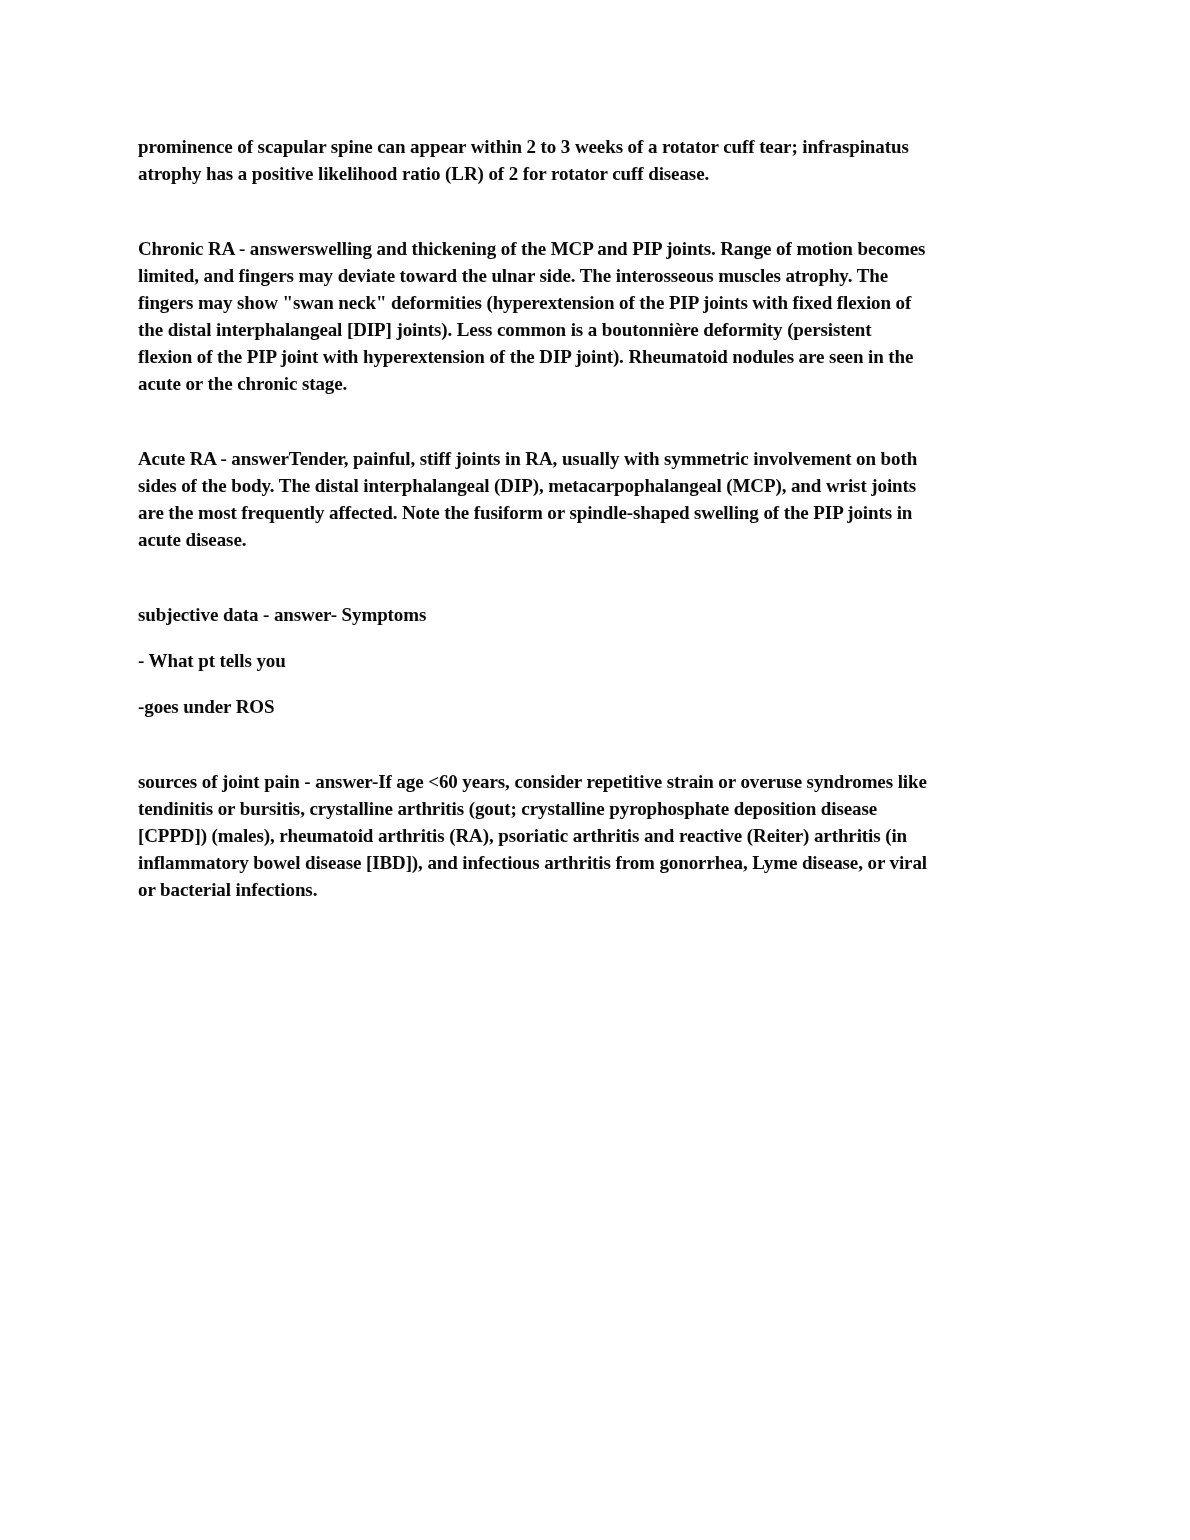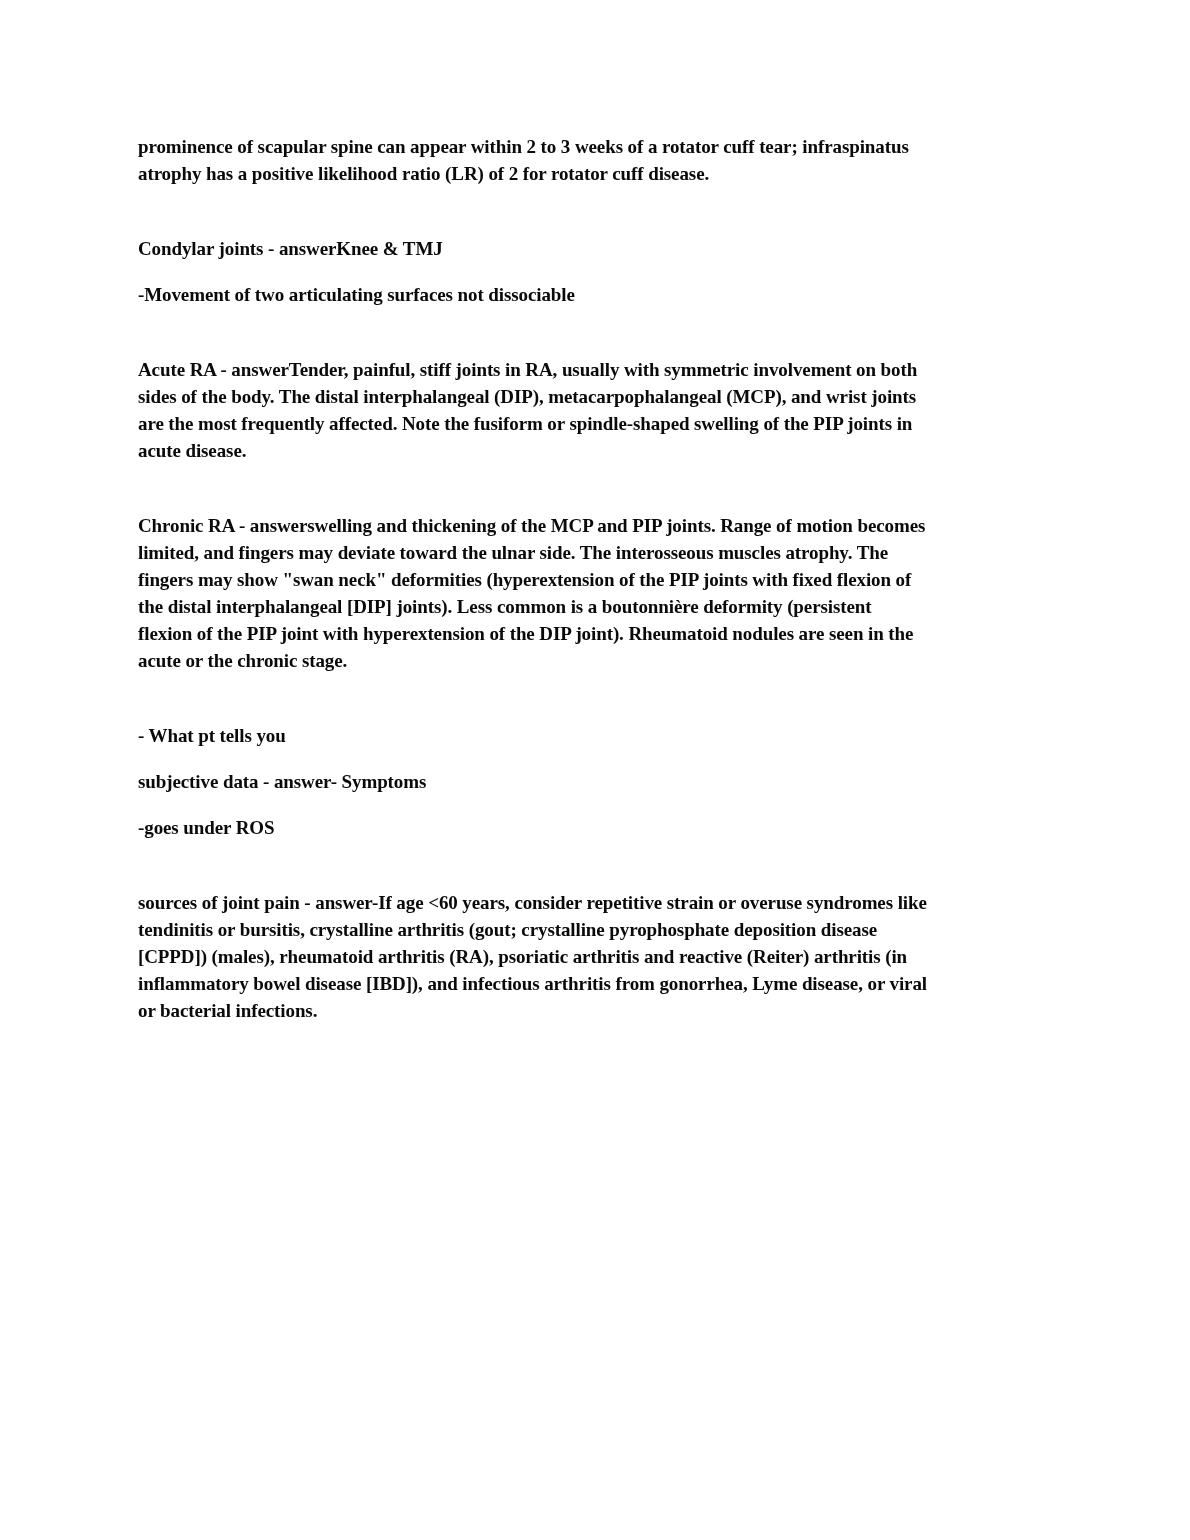"Condylar joints - answerKnee &" div.section { html: <div> <p>Condylar joints - answerKnee &amp; TMJ</p> <p>-Movement of two articulating surfaces not dissociable</p> </div> -> none }
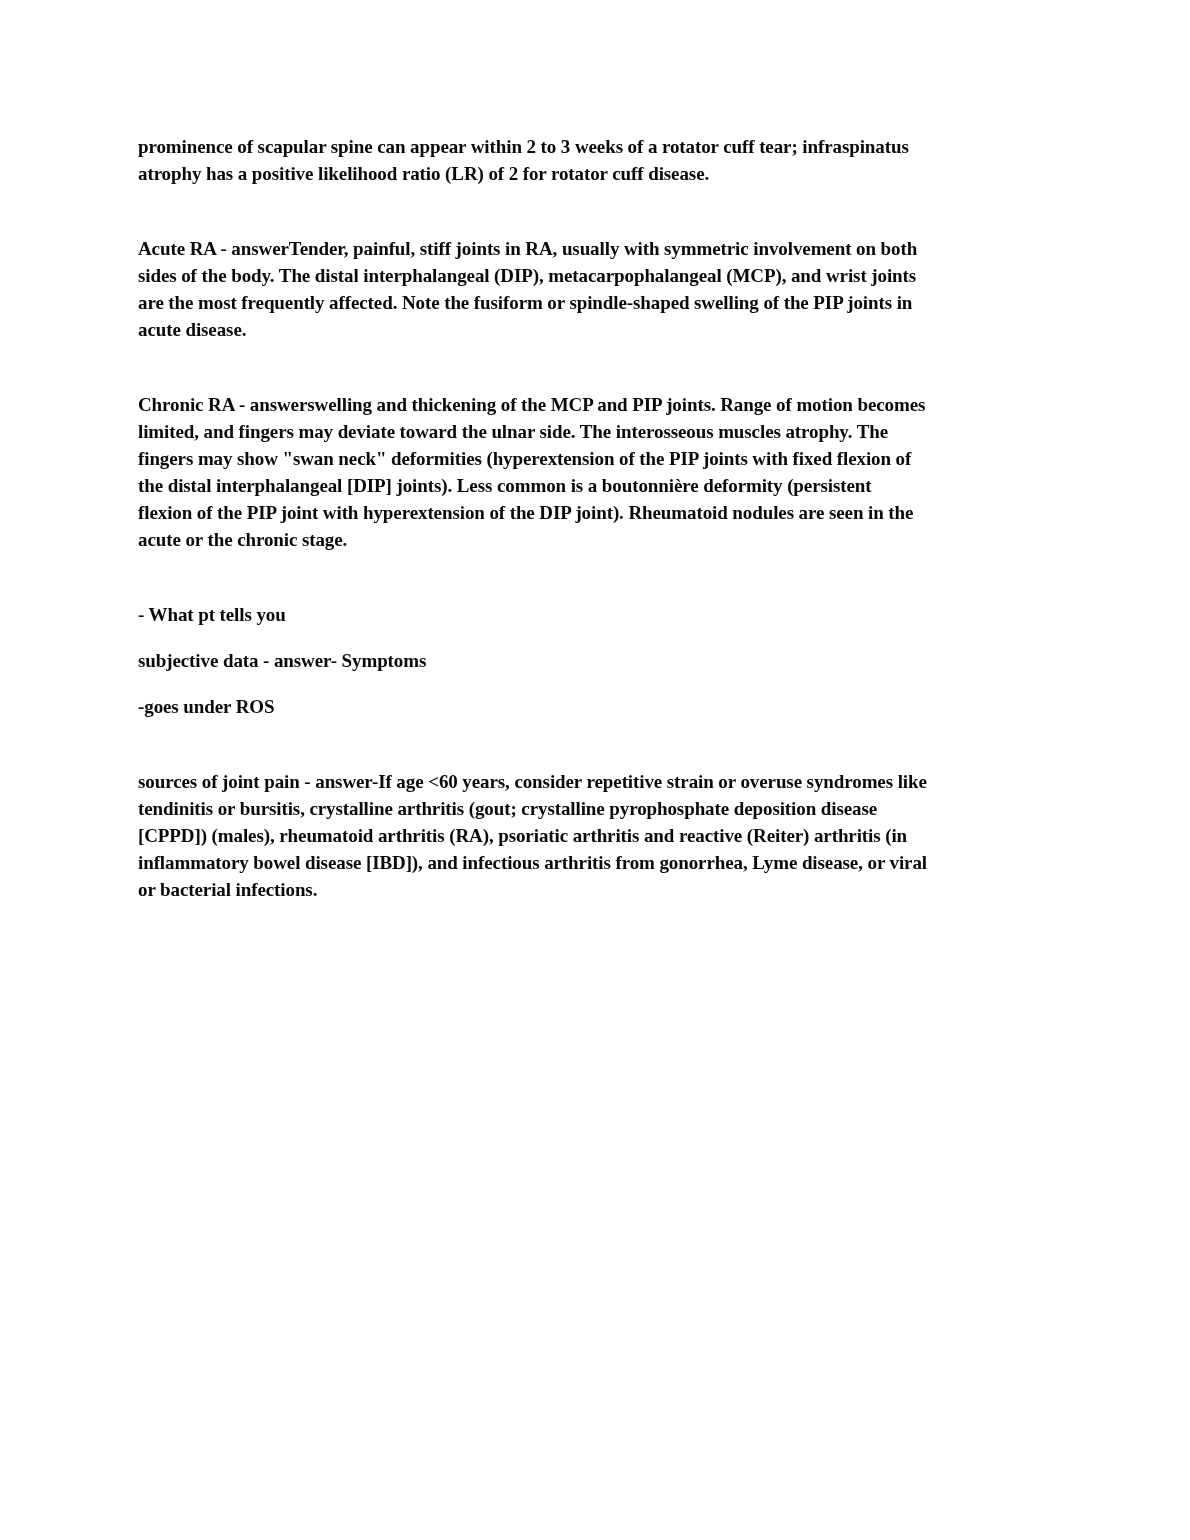"Acute RA - answerTender, painful," div.section { order: before "Chronic RA - answerswelling and" -> after "Chronic RA - answerswelling and" }
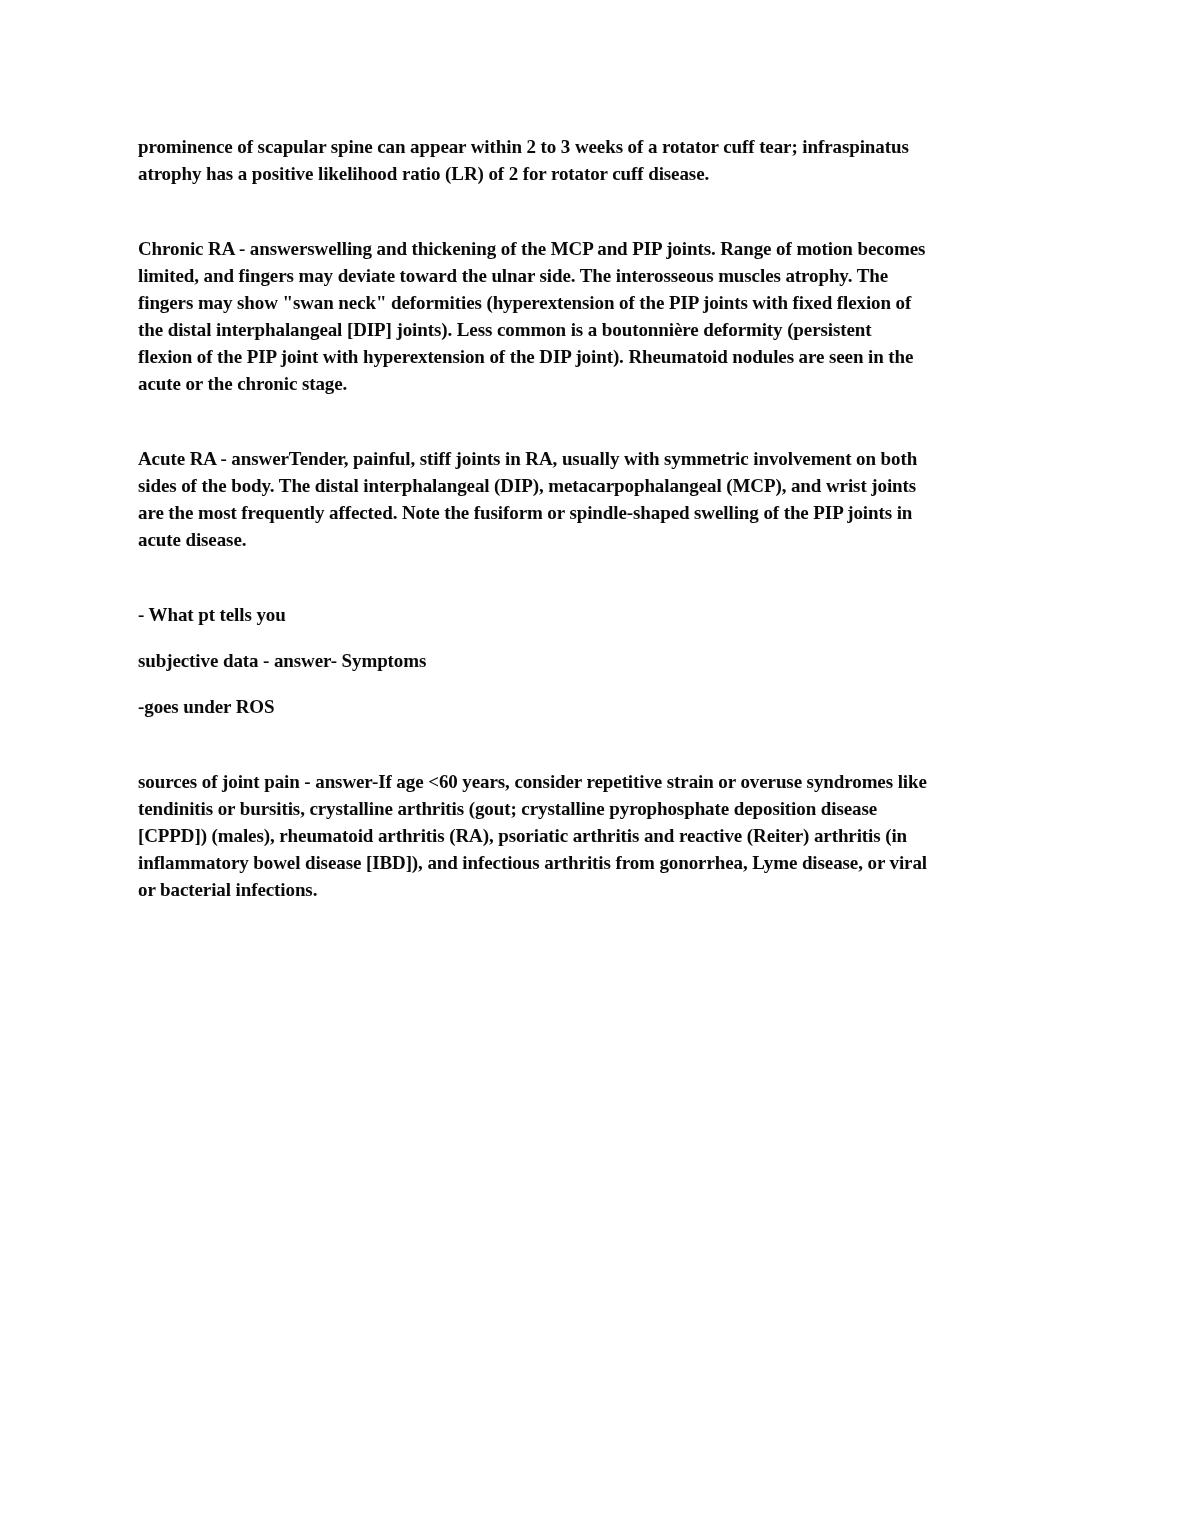"- What pt tells you" p { order: before "subjective data - answer- Symptoms" -> after "subjective data - answer- Symptoms" }
